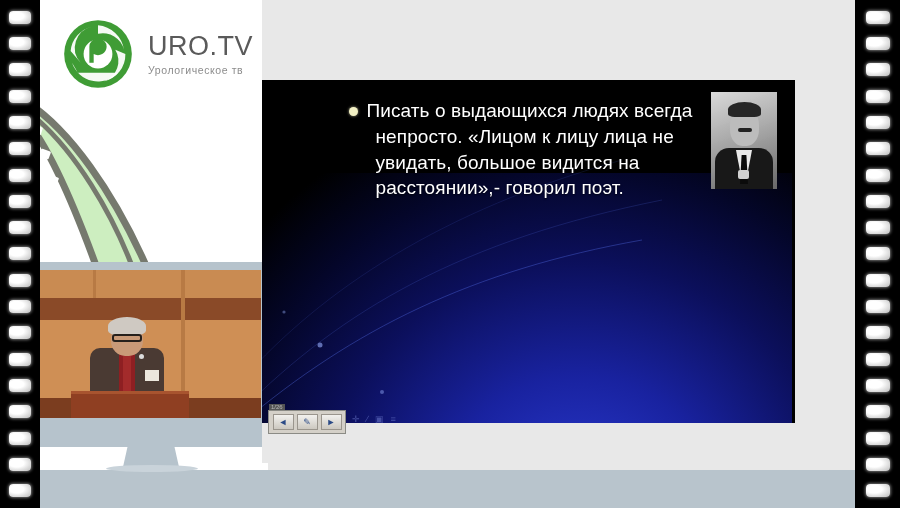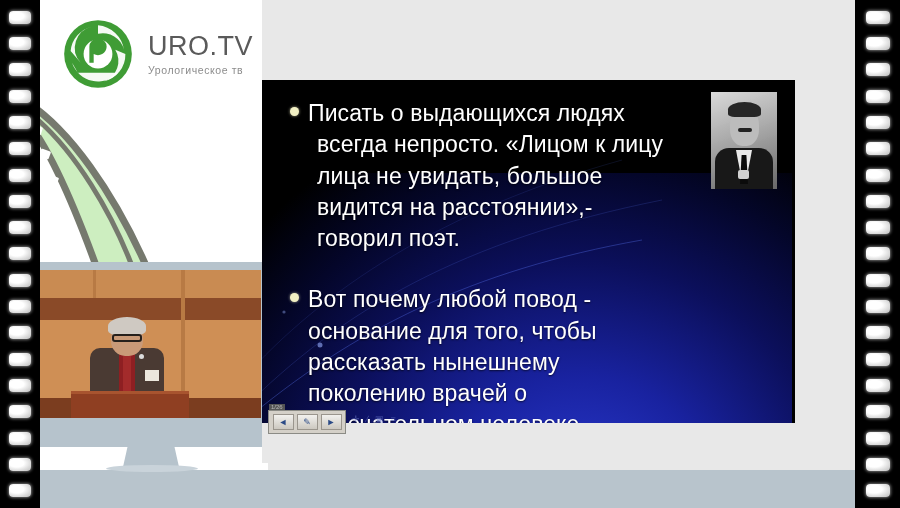"Писать о выдающихся людях всегда" .para { font-size: 23px -> 19px; justify-content: none -> center }
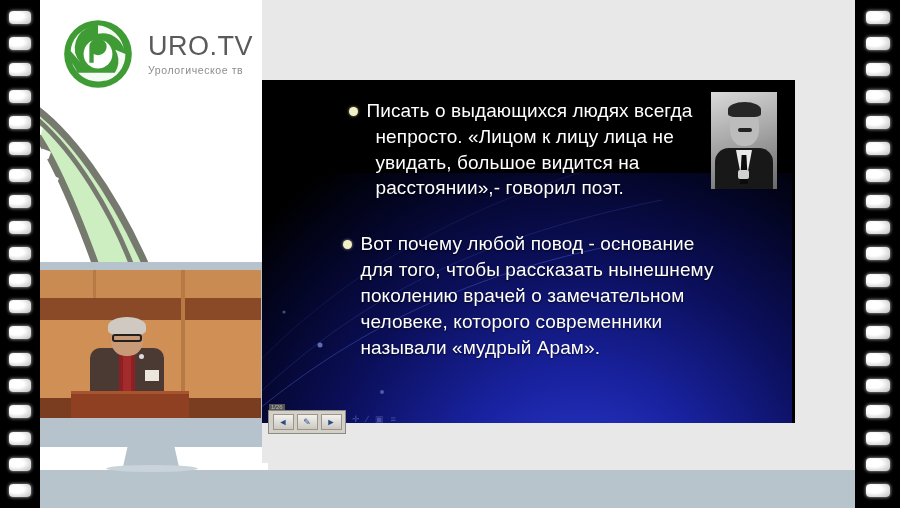"Вот почему любой повод -" div.para { html: <div> <div></div> <div>Вот почему любой повод - основание для того, чтобы рассказать нынешнему поколению врачей о замечательном человеке, которого современники называли «мудрый Арам».</div> </div> -> none }
